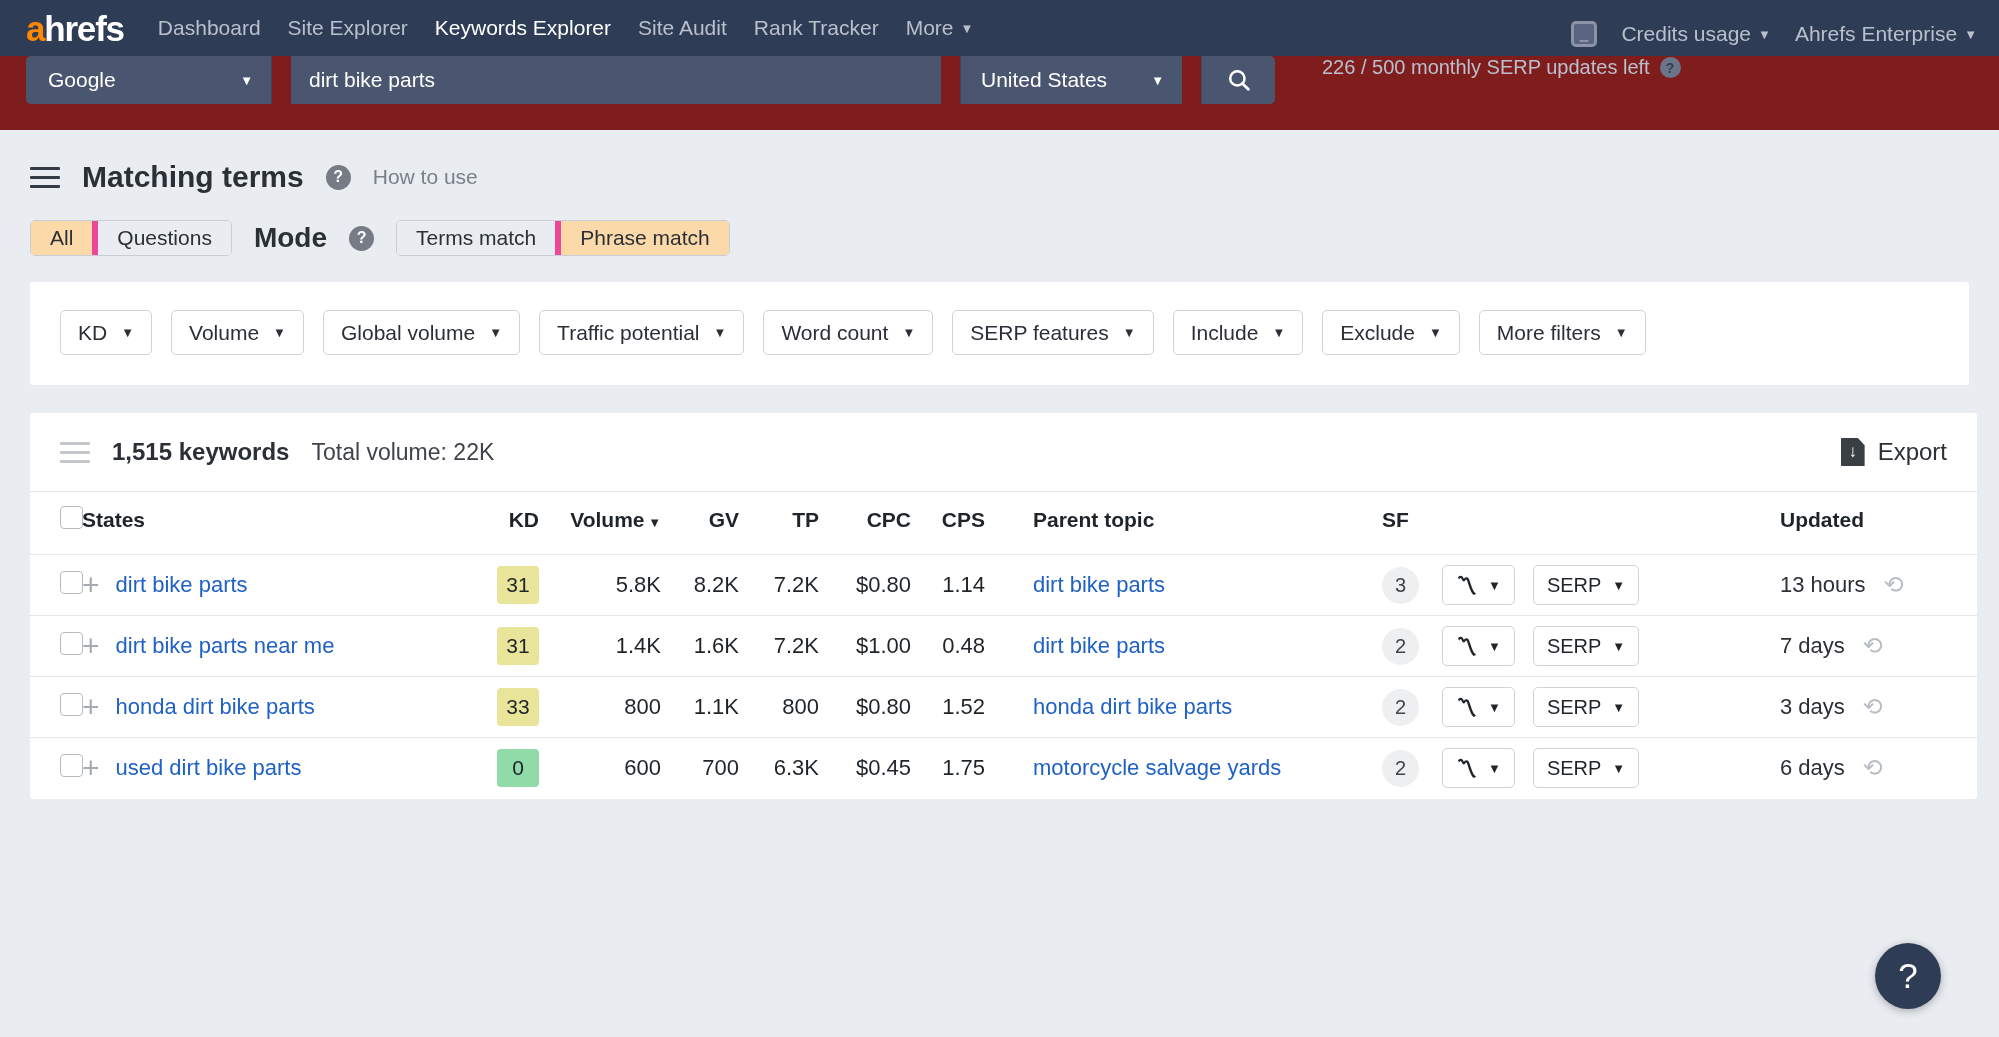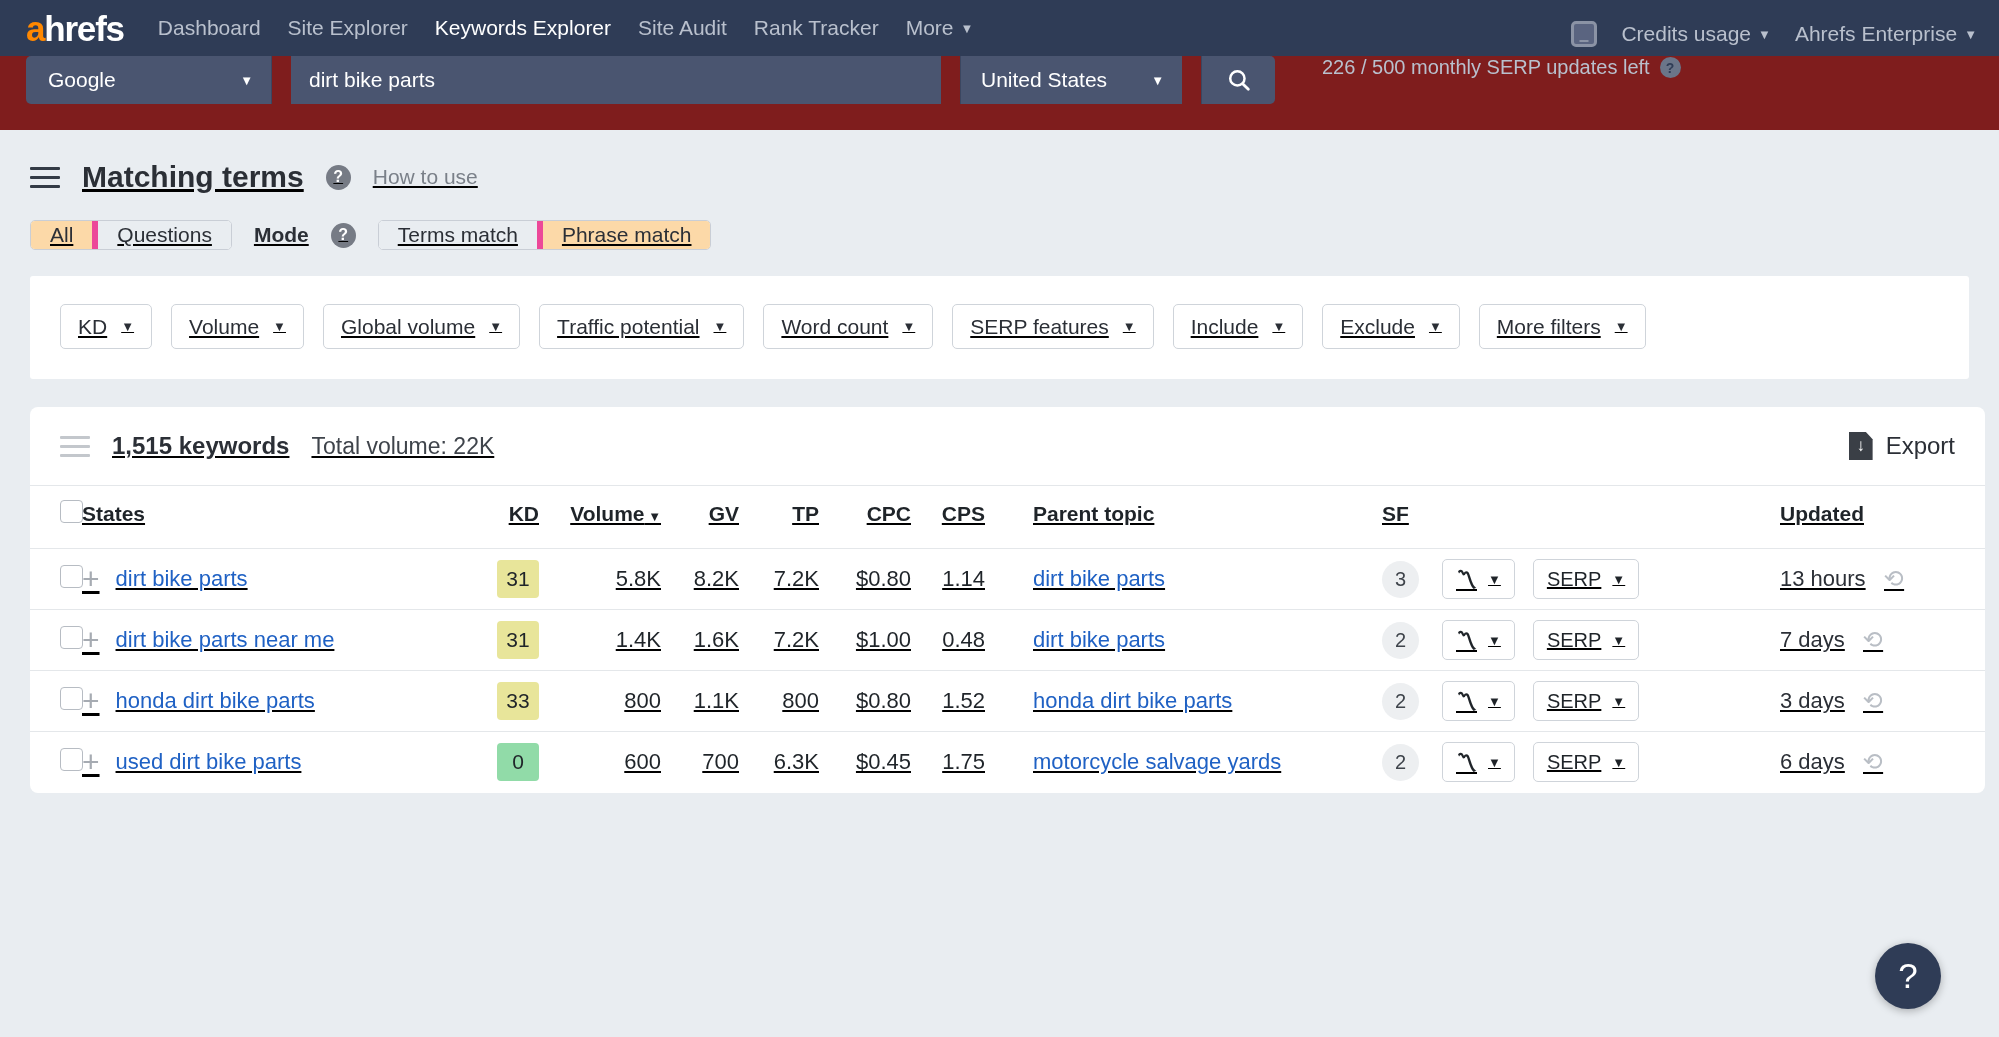"Matching terms" .page { text-decoration: underline -> none }
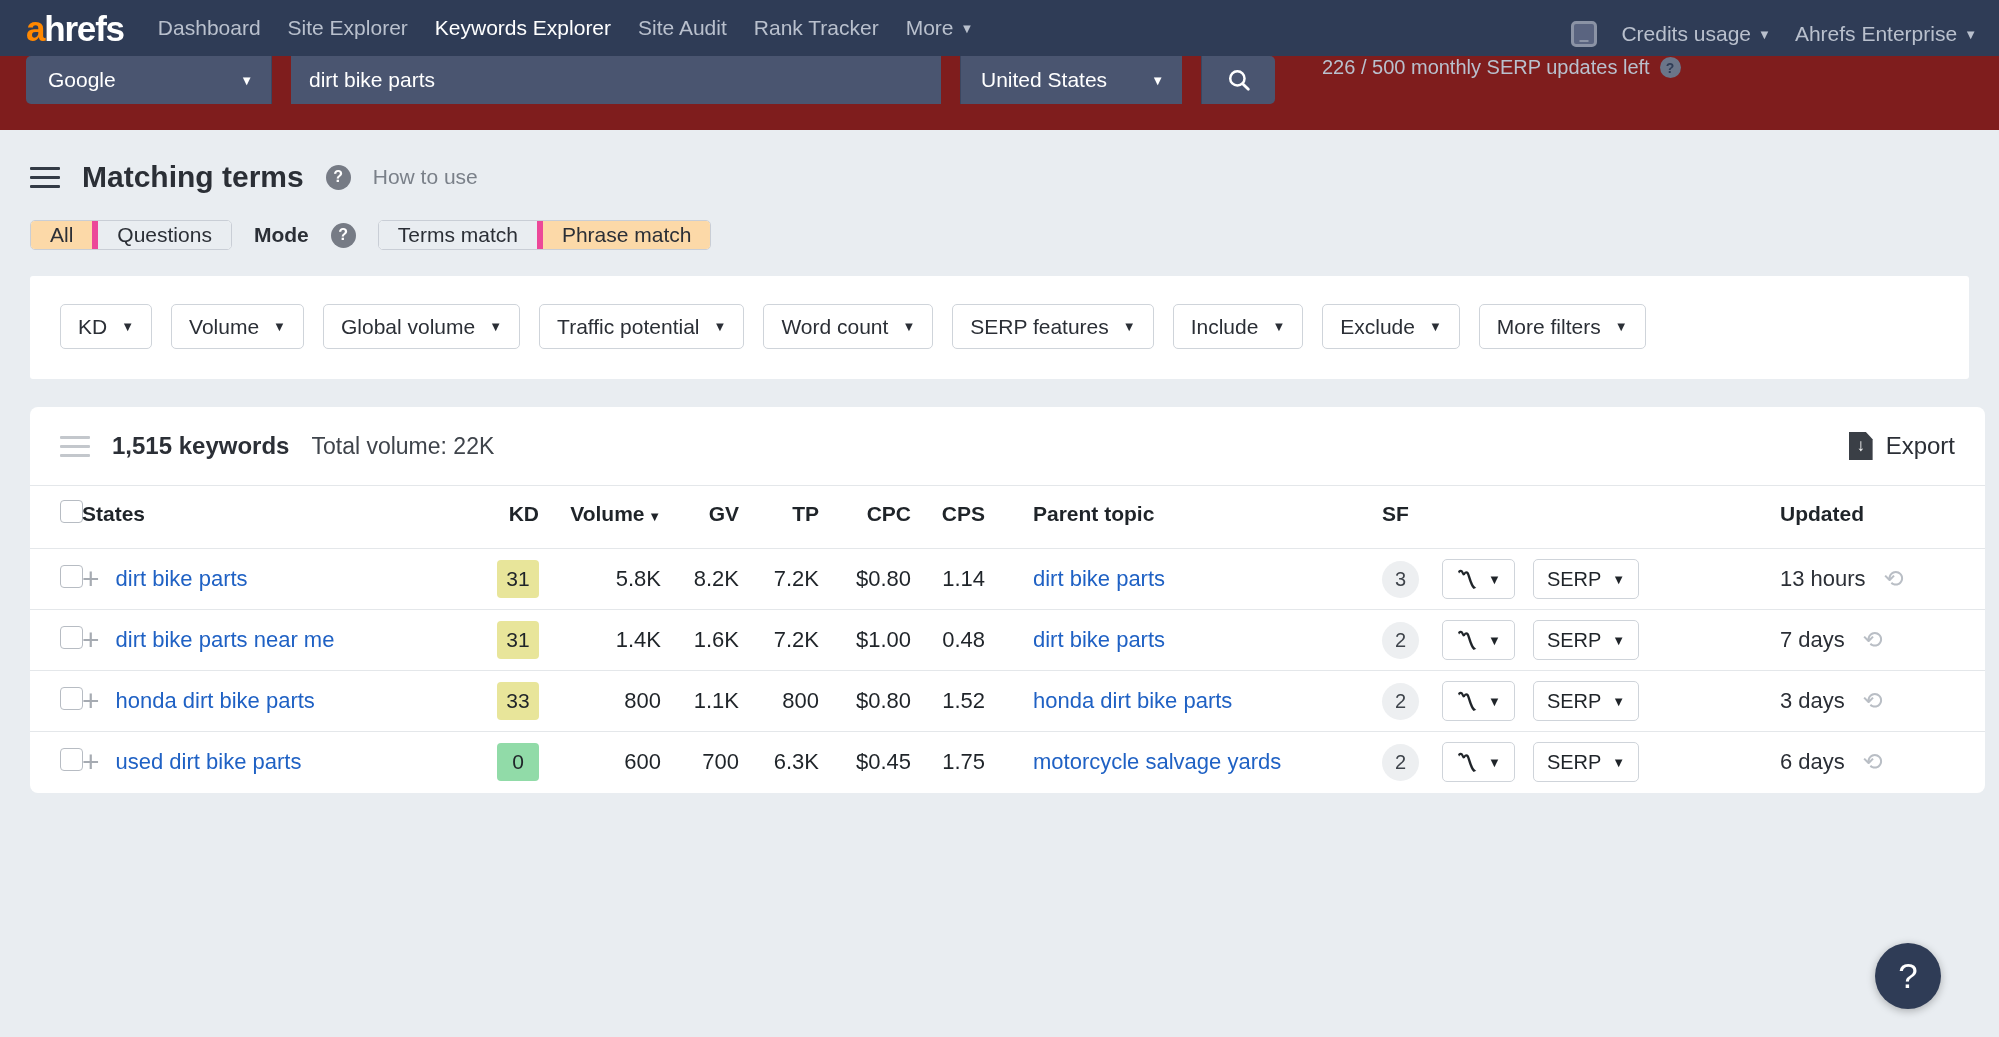"All" .seg { height: 30px -> 36px }
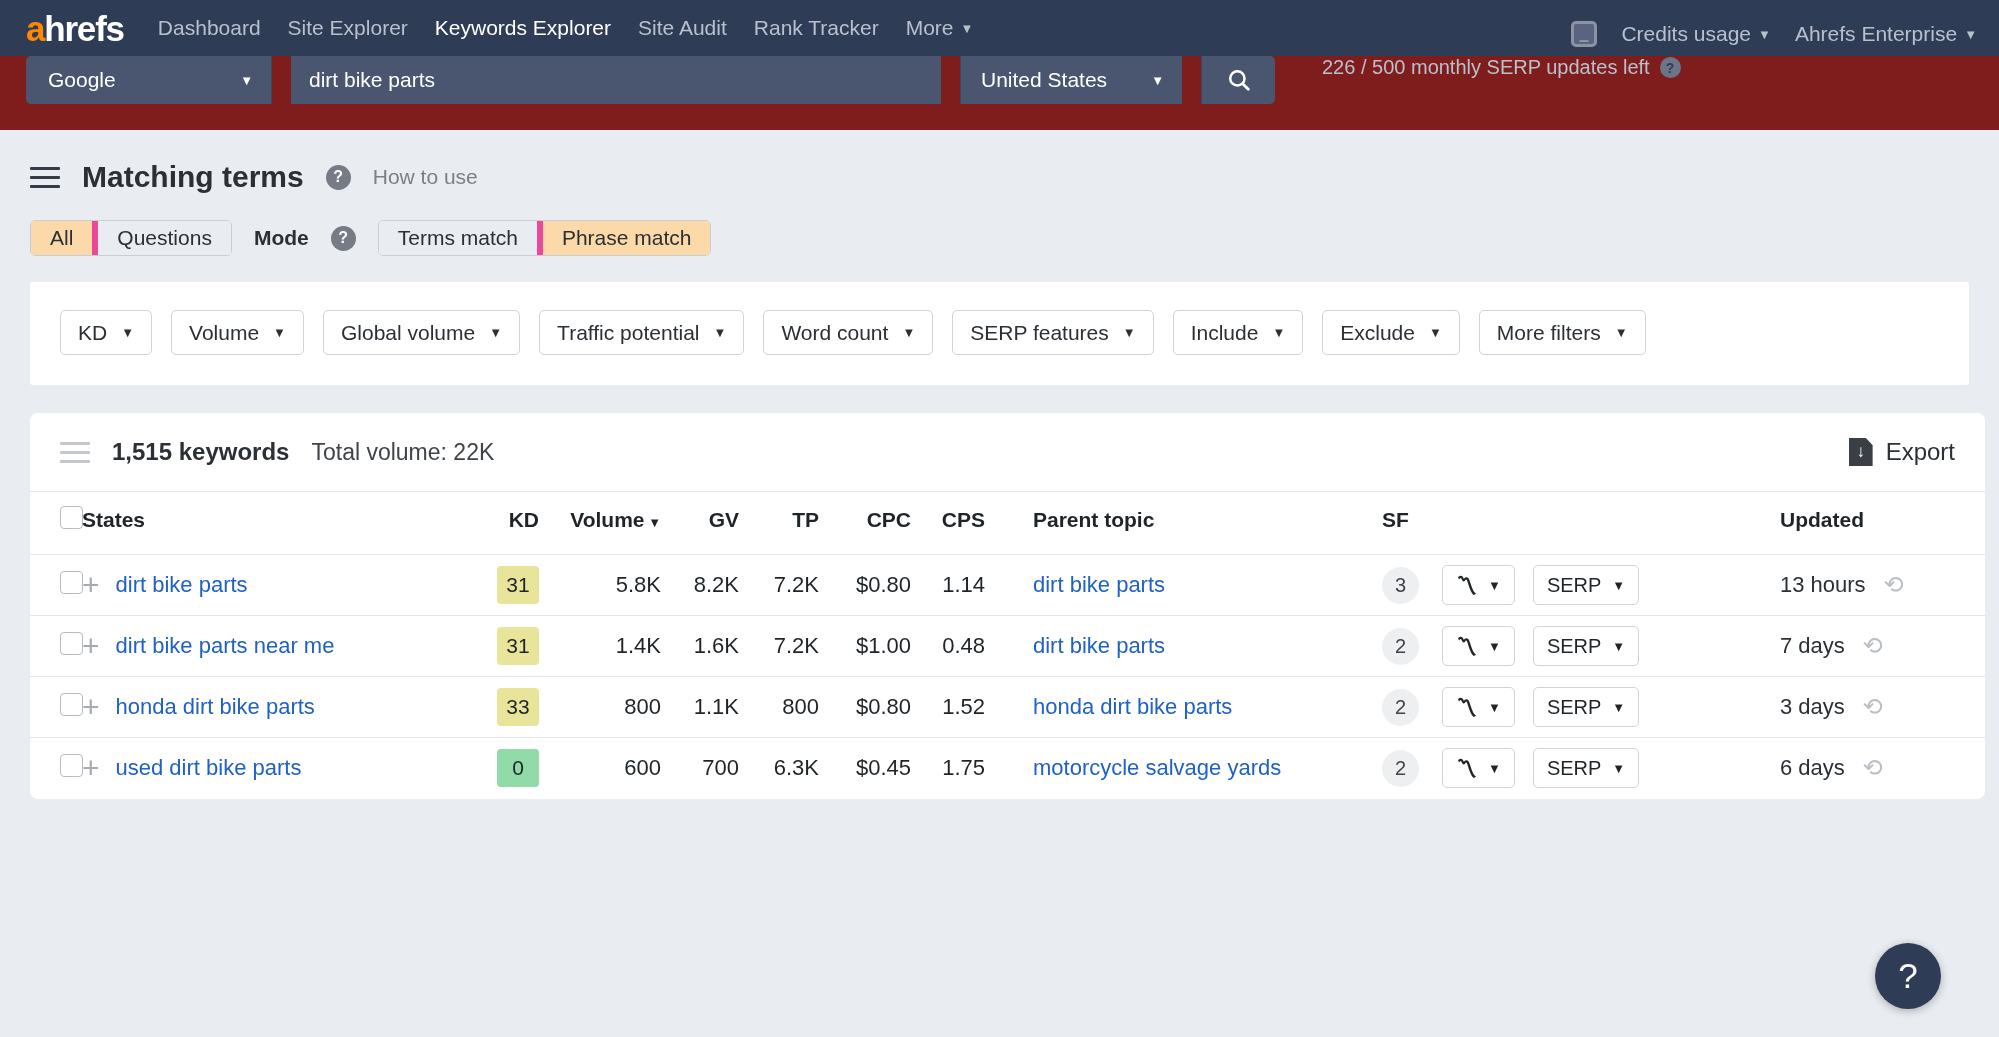"Mode" .mode-label { font-size: 21px -> 28px }
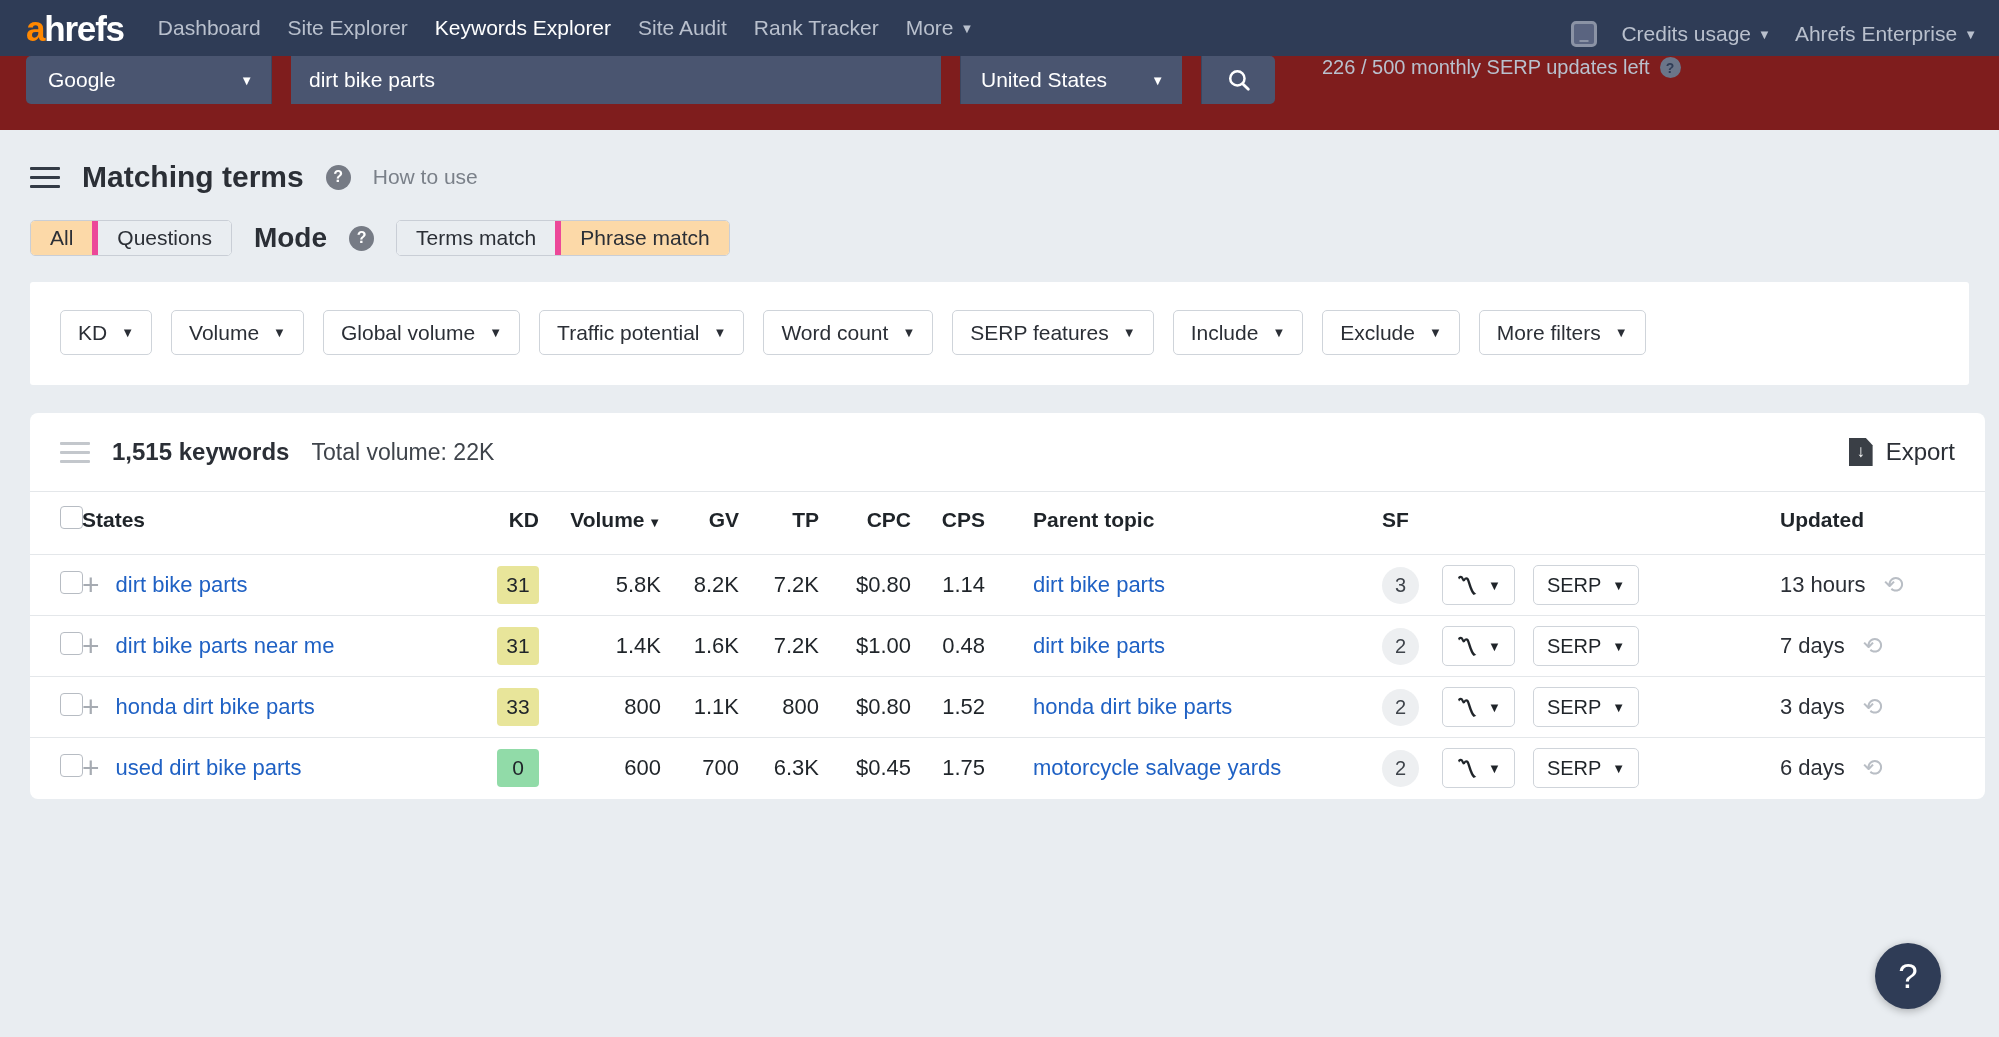"1,515 keywords" .results { border-radius: 8px -> 3px; margin: 28px 14px 0 30px -> 28px 22px 0 30px }
